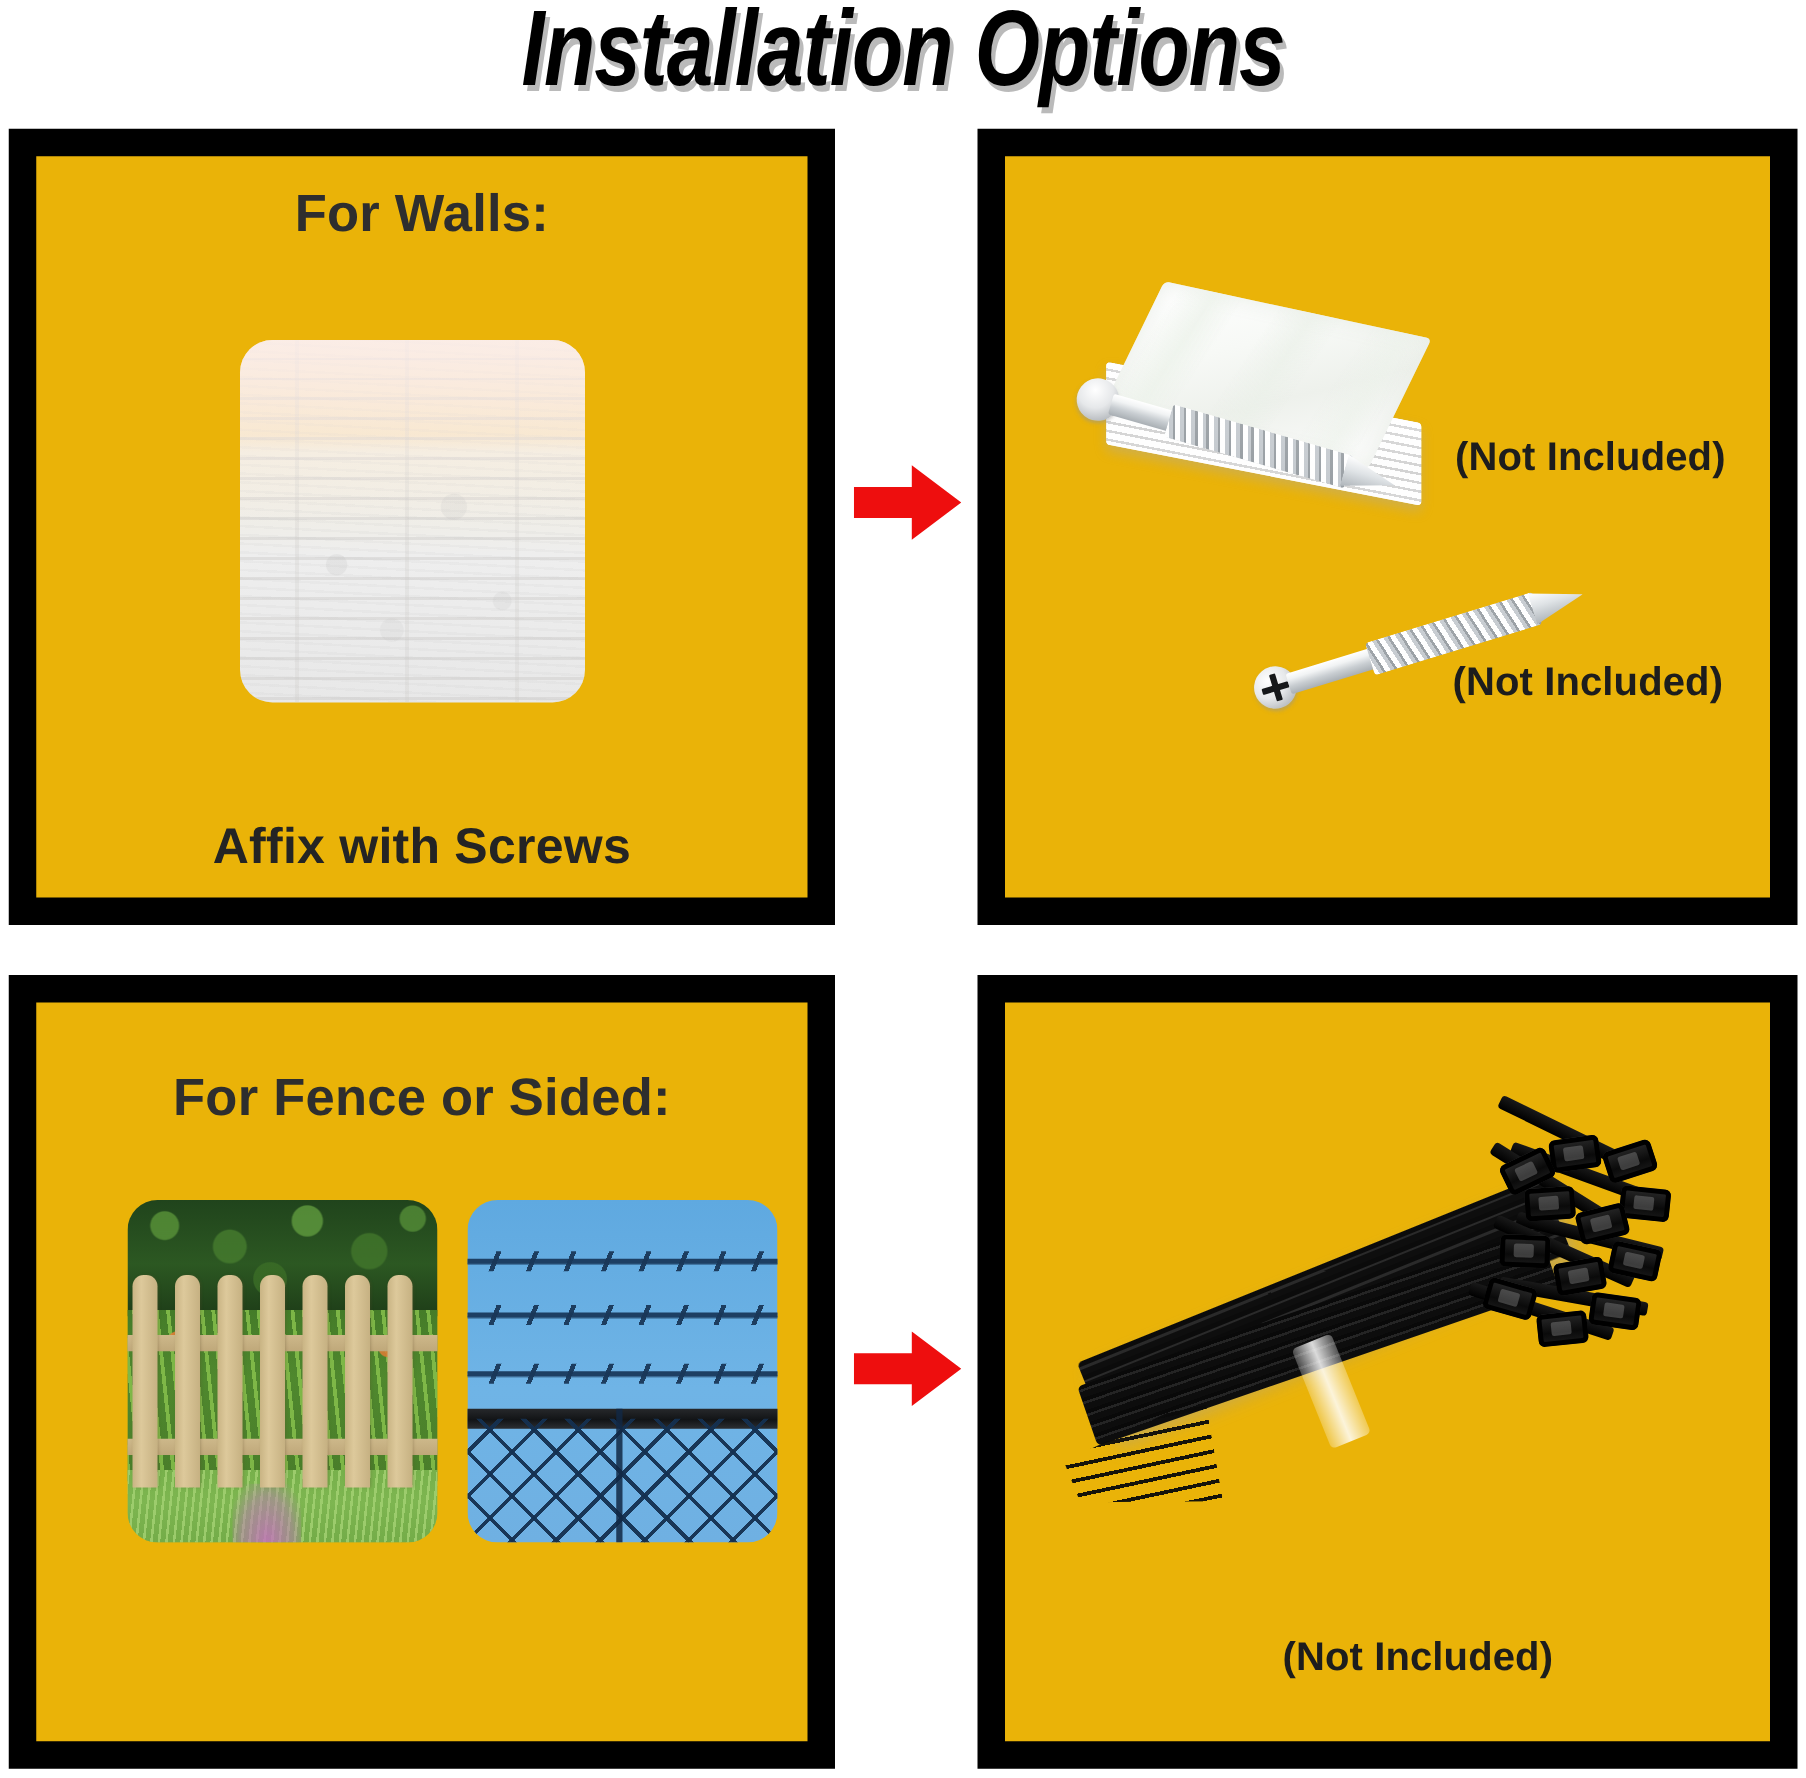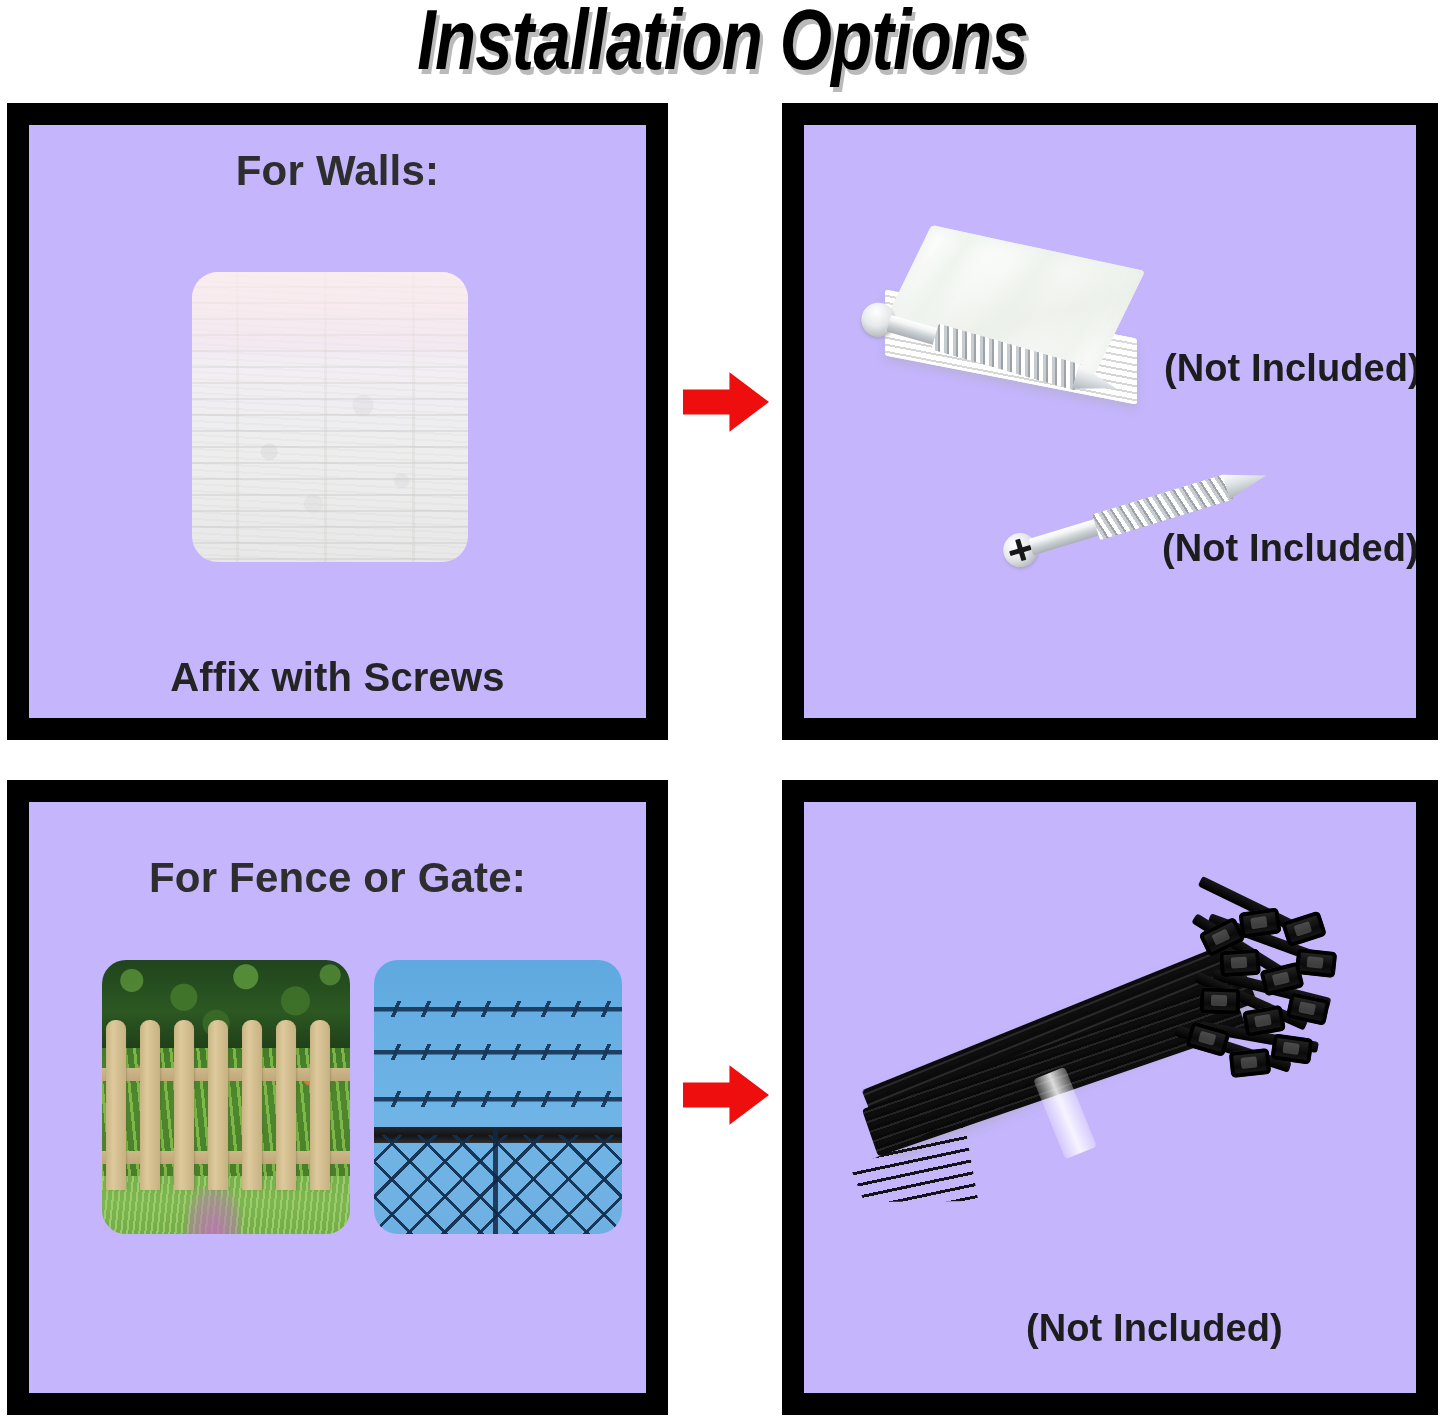"For Walls:" .panel-inner { background: #c4b5fd -> #eab308 }
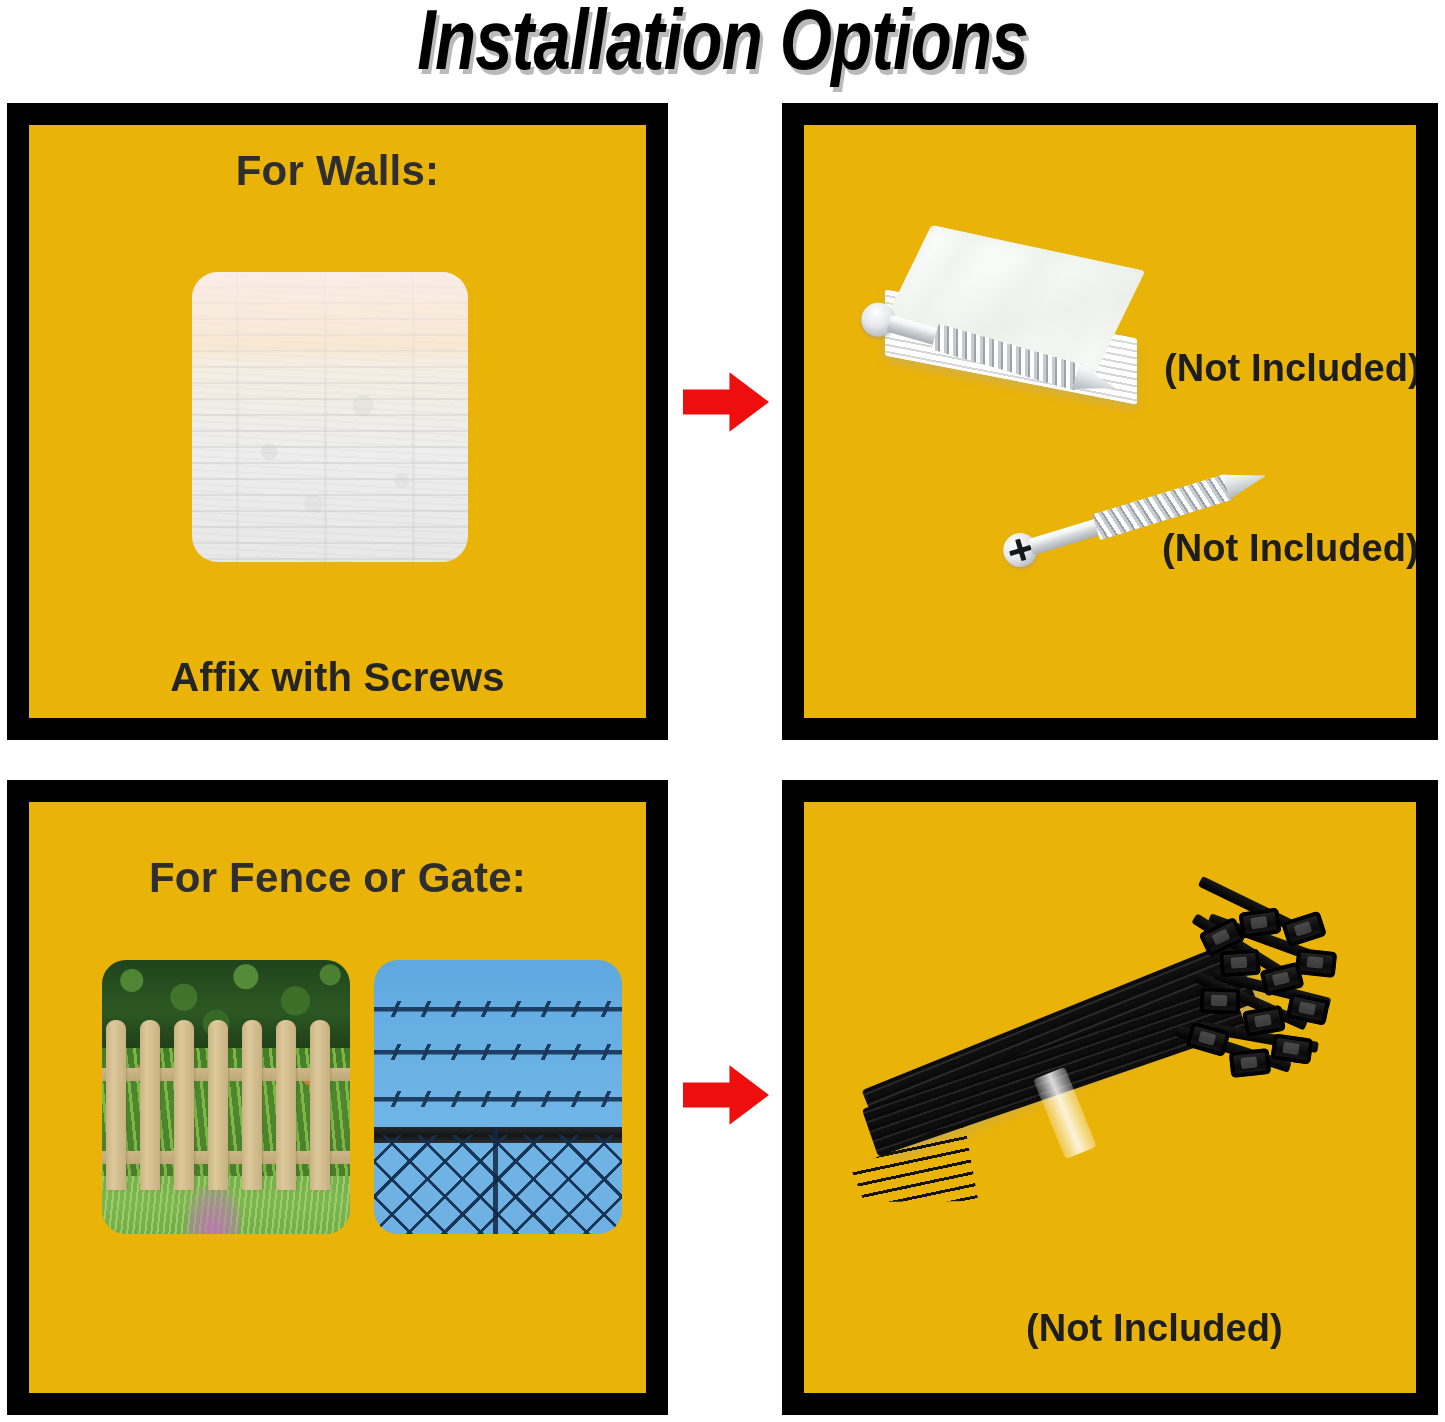"(Not Included)" .not-included { font-size: 38px -> 32px }
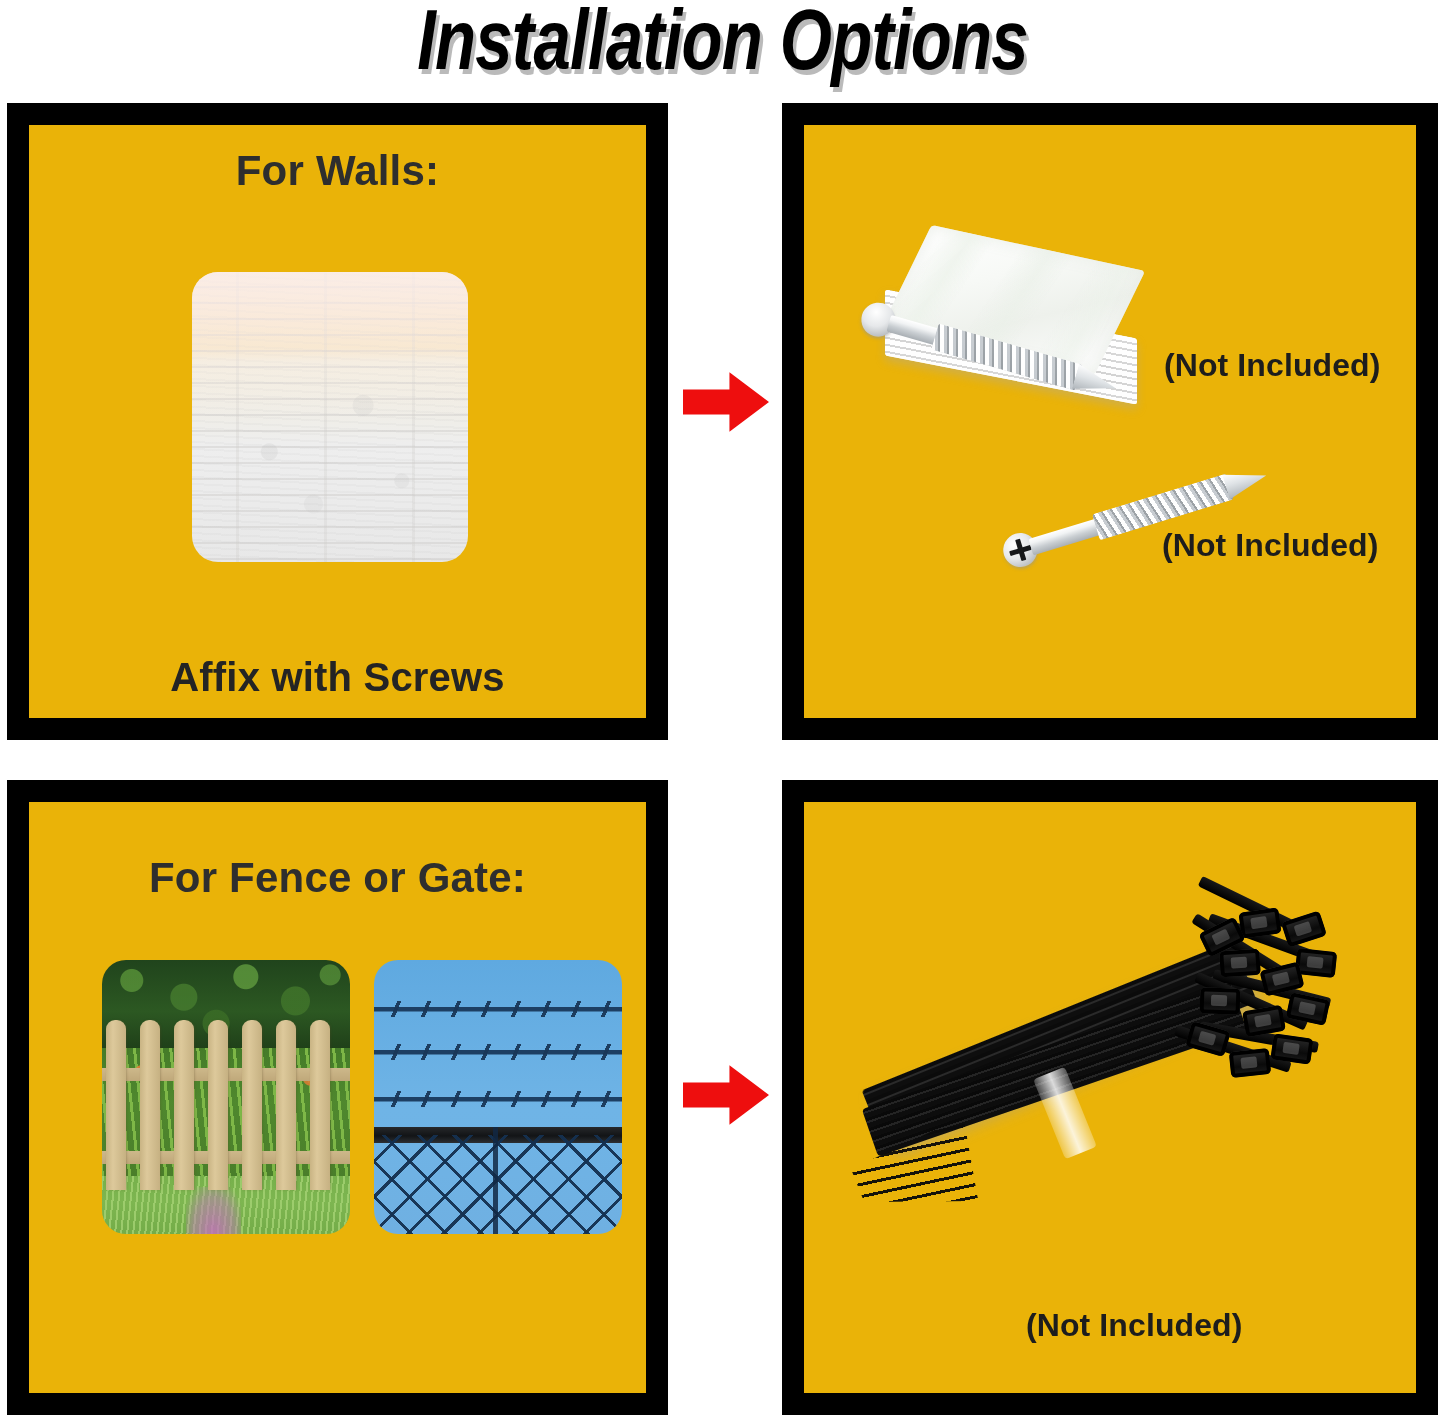"For Fence or Gate:" div.panel-heading { text: Gate -> Sided }
